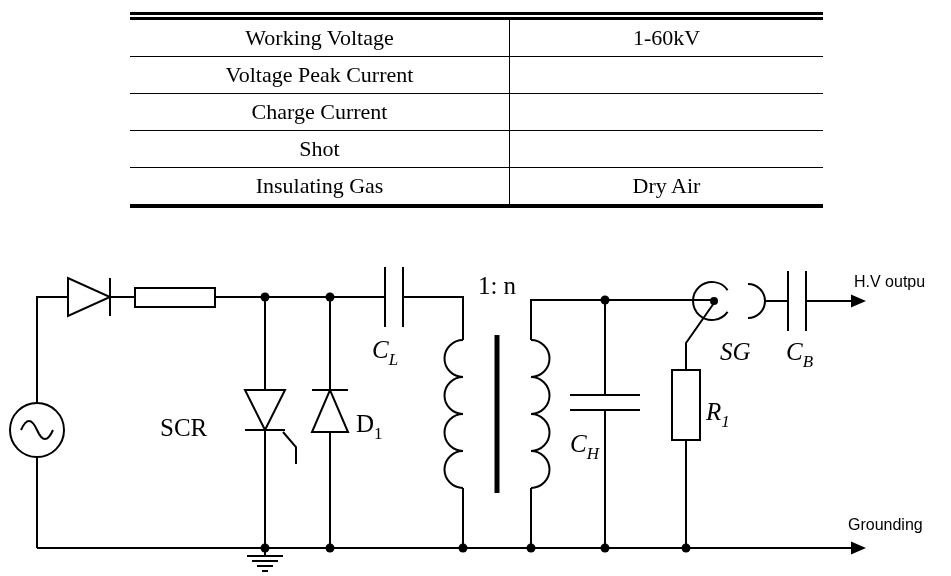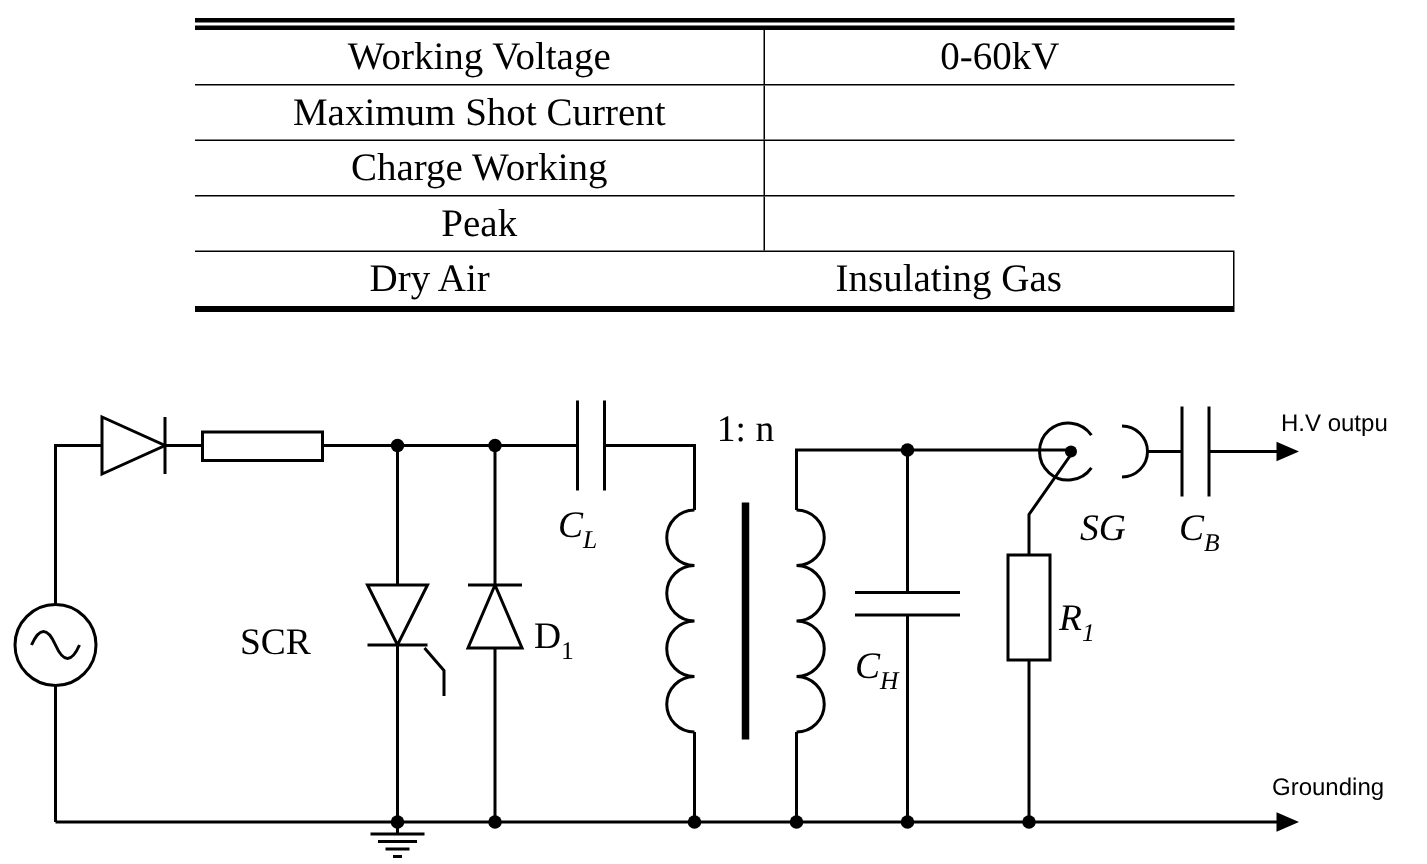"Working Voltage" .spec-table { font-size: 26px -> 22px }
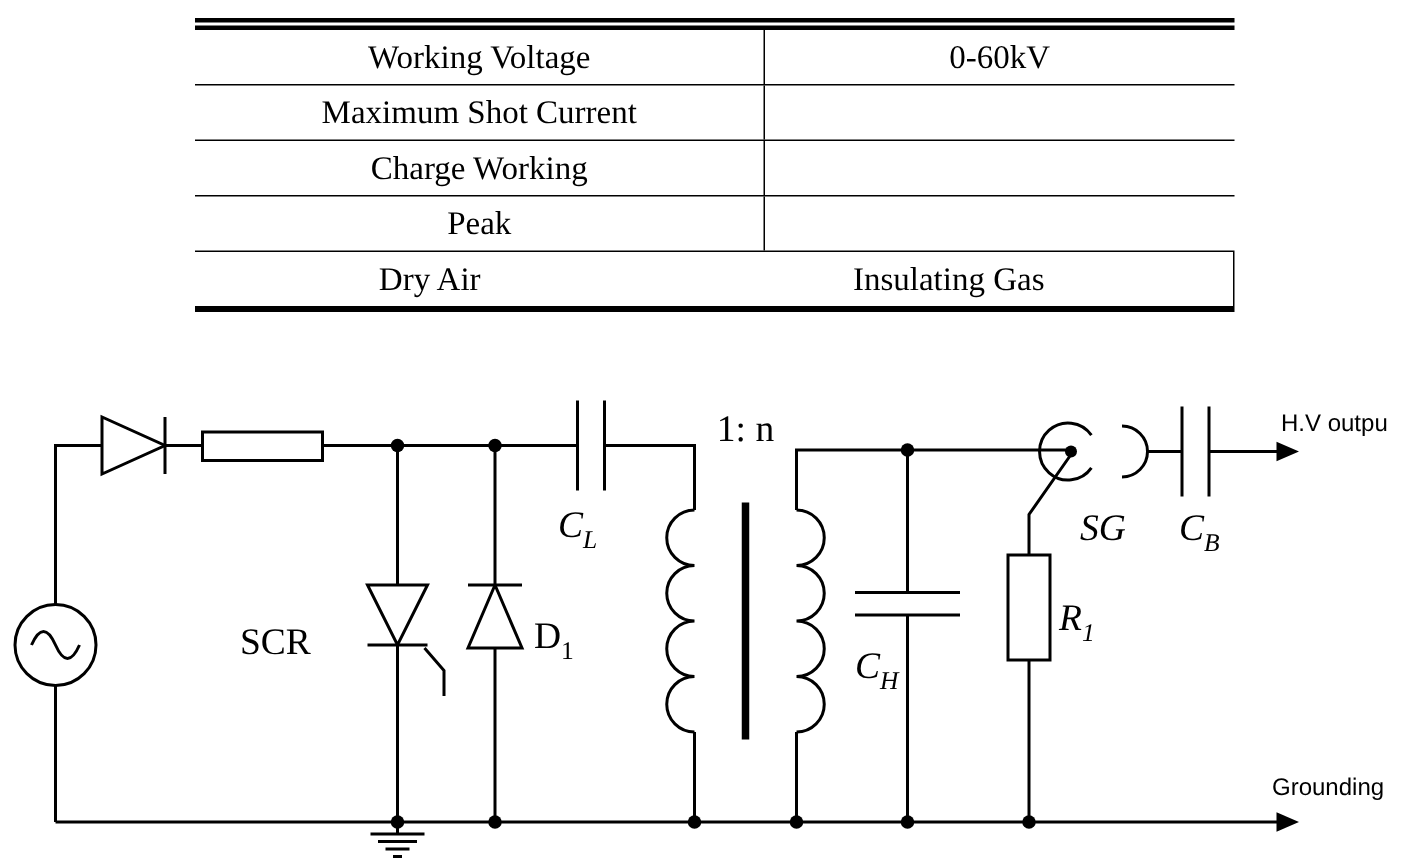"0-60kV" div.t-cell { text: 0-60kV -> 1-60kV }
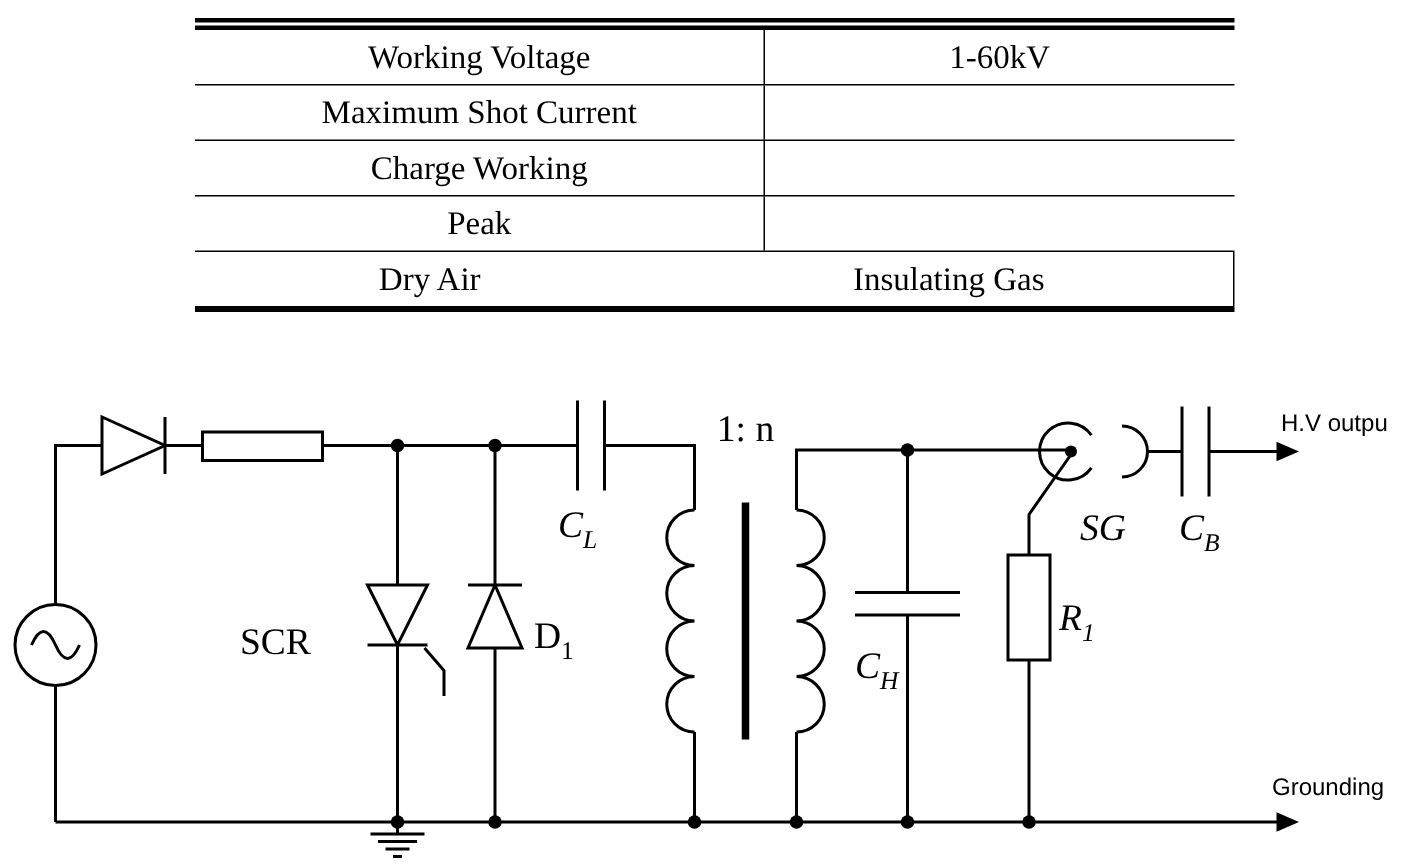"Maximum Shot Current" div.t-cell { text: Maximum Shot -> Voltage Peak }
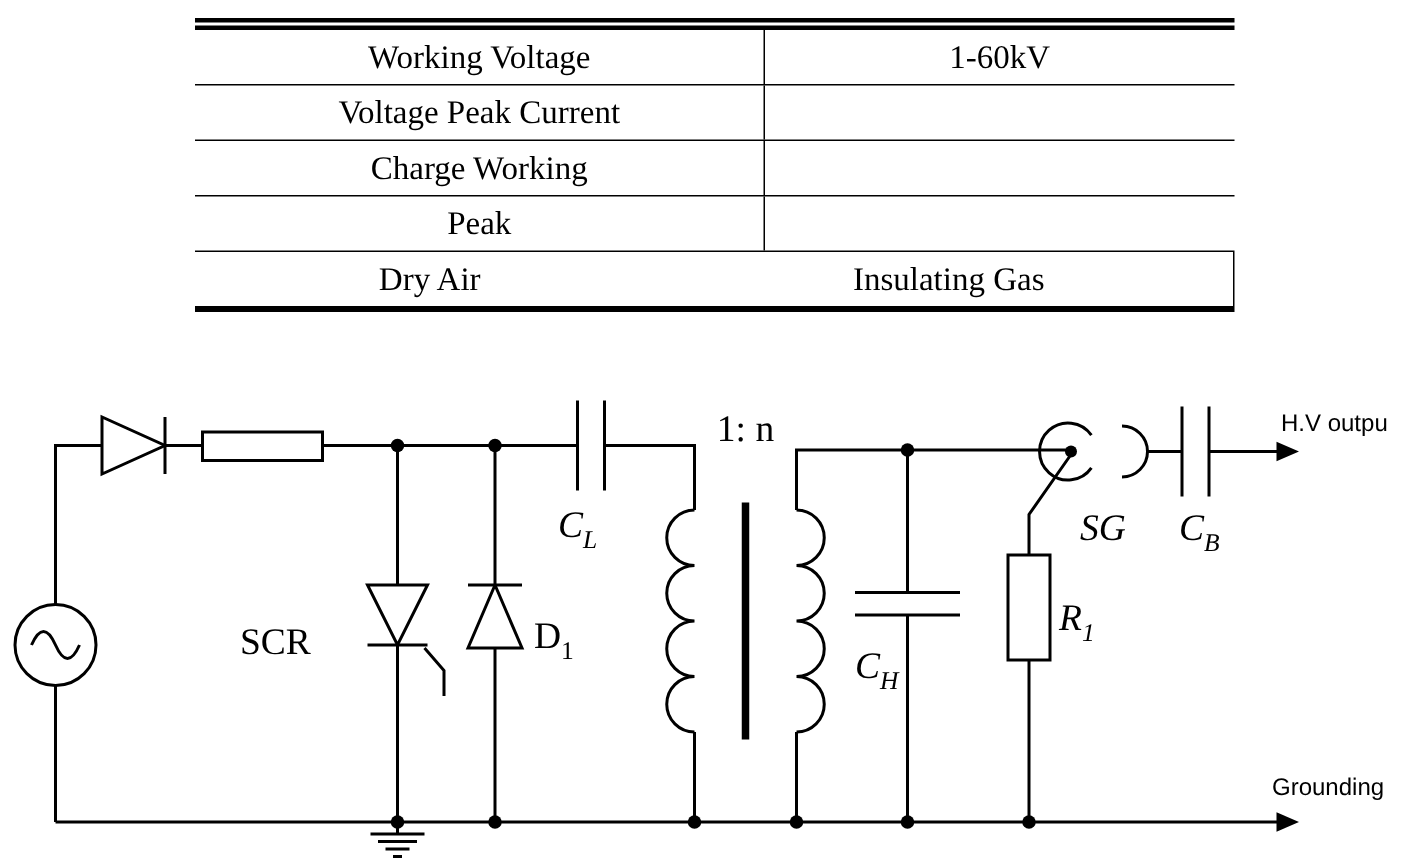"Charge Working" div.t-cell { text: Working -> Current }
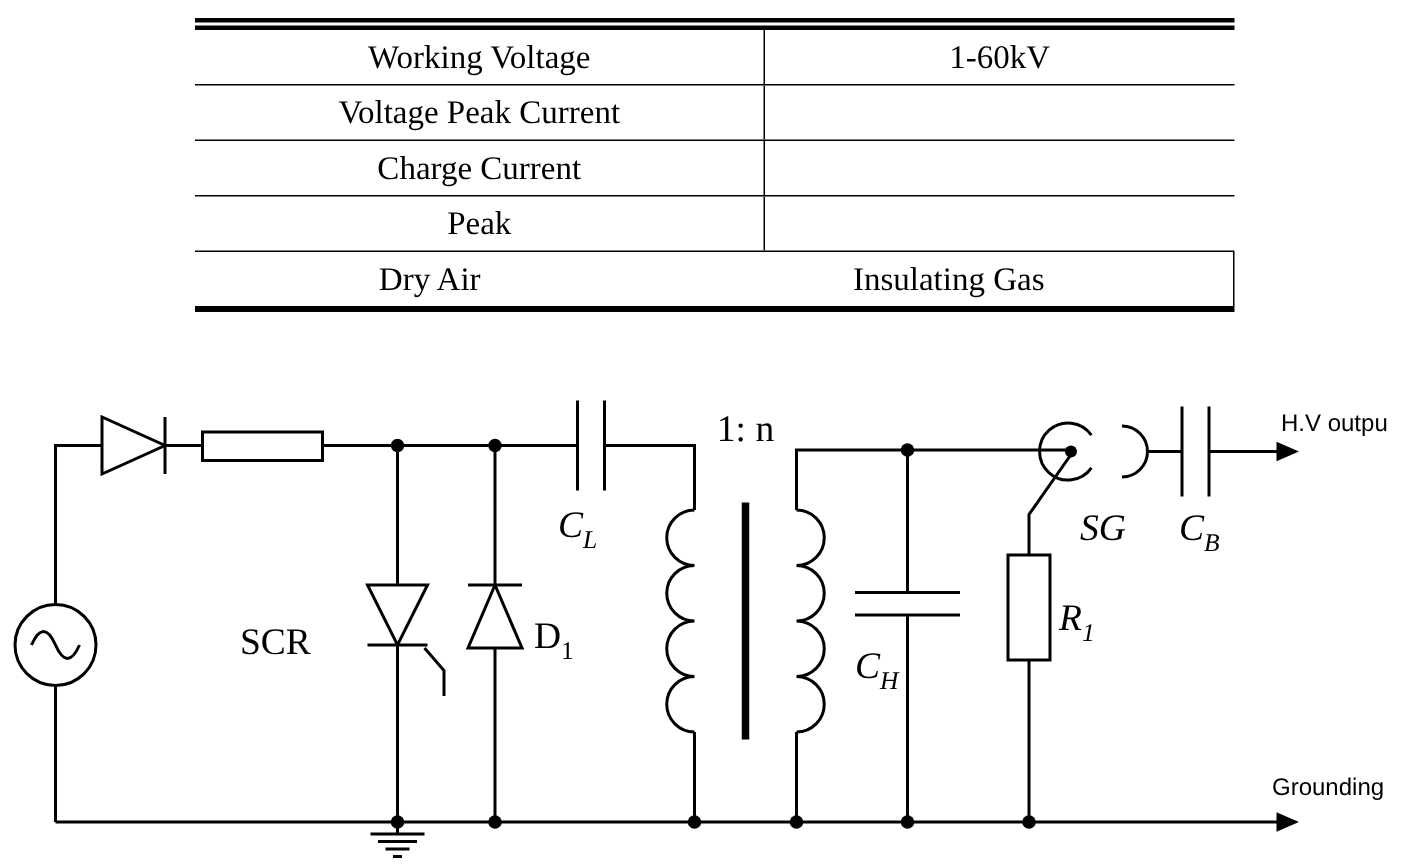"Peak" div.t-cell { text: Peak -> Shot }
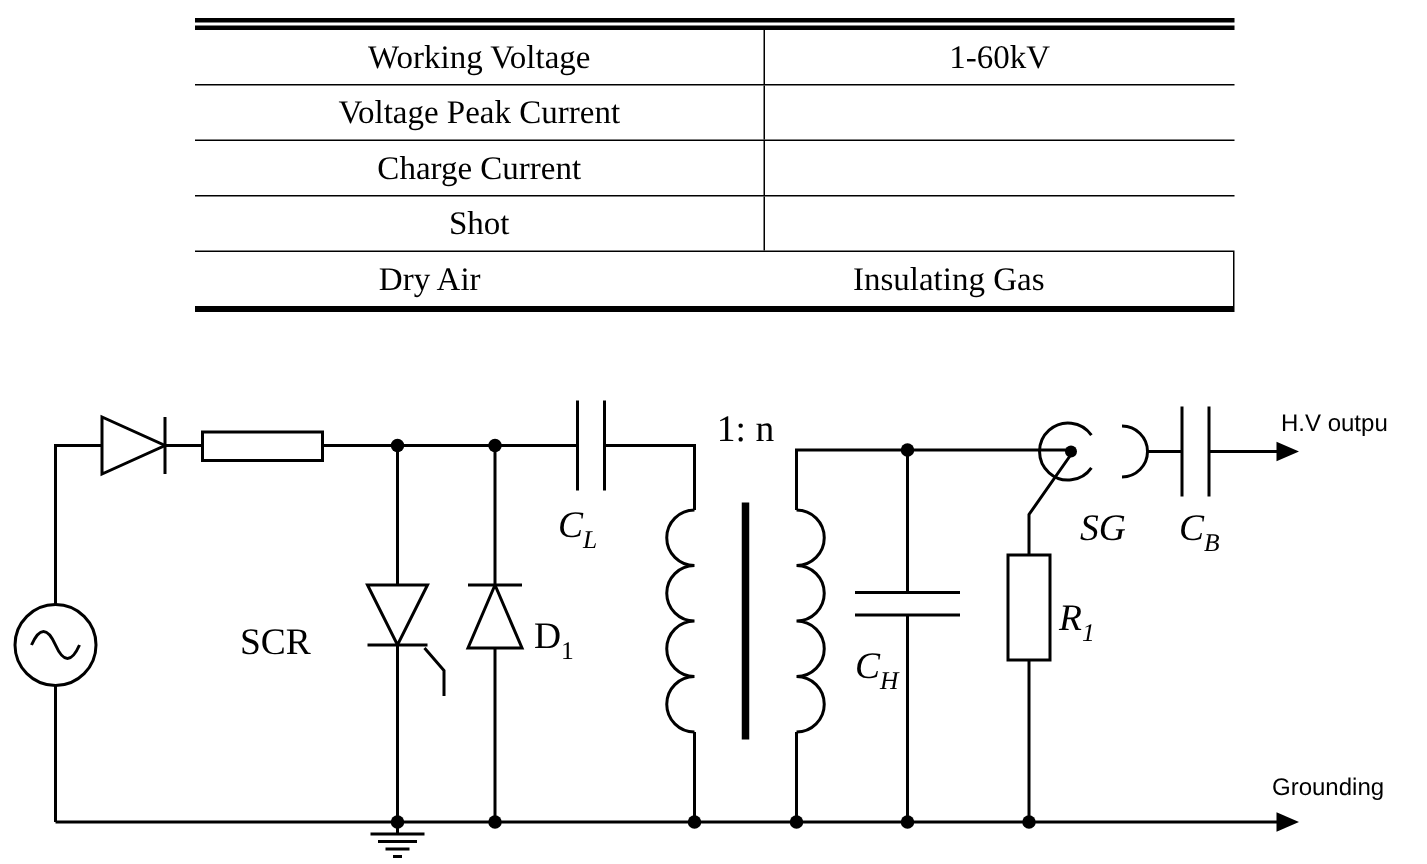"Dry Air" div.t-cell { order: before "Insulating Gas" -> after "Insulating Gas" }
